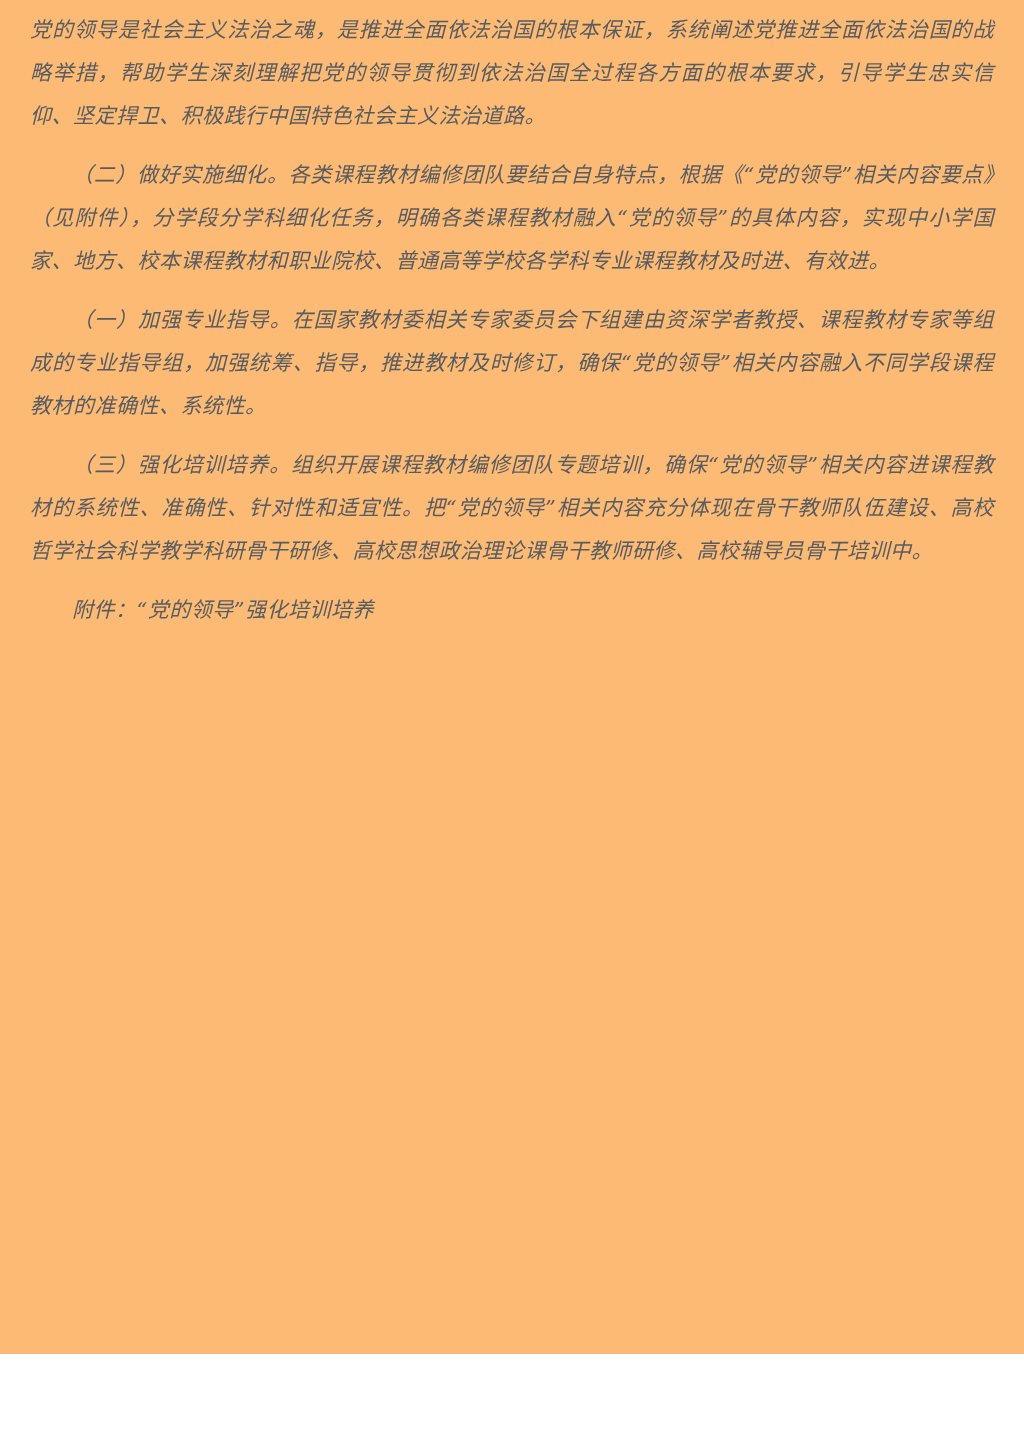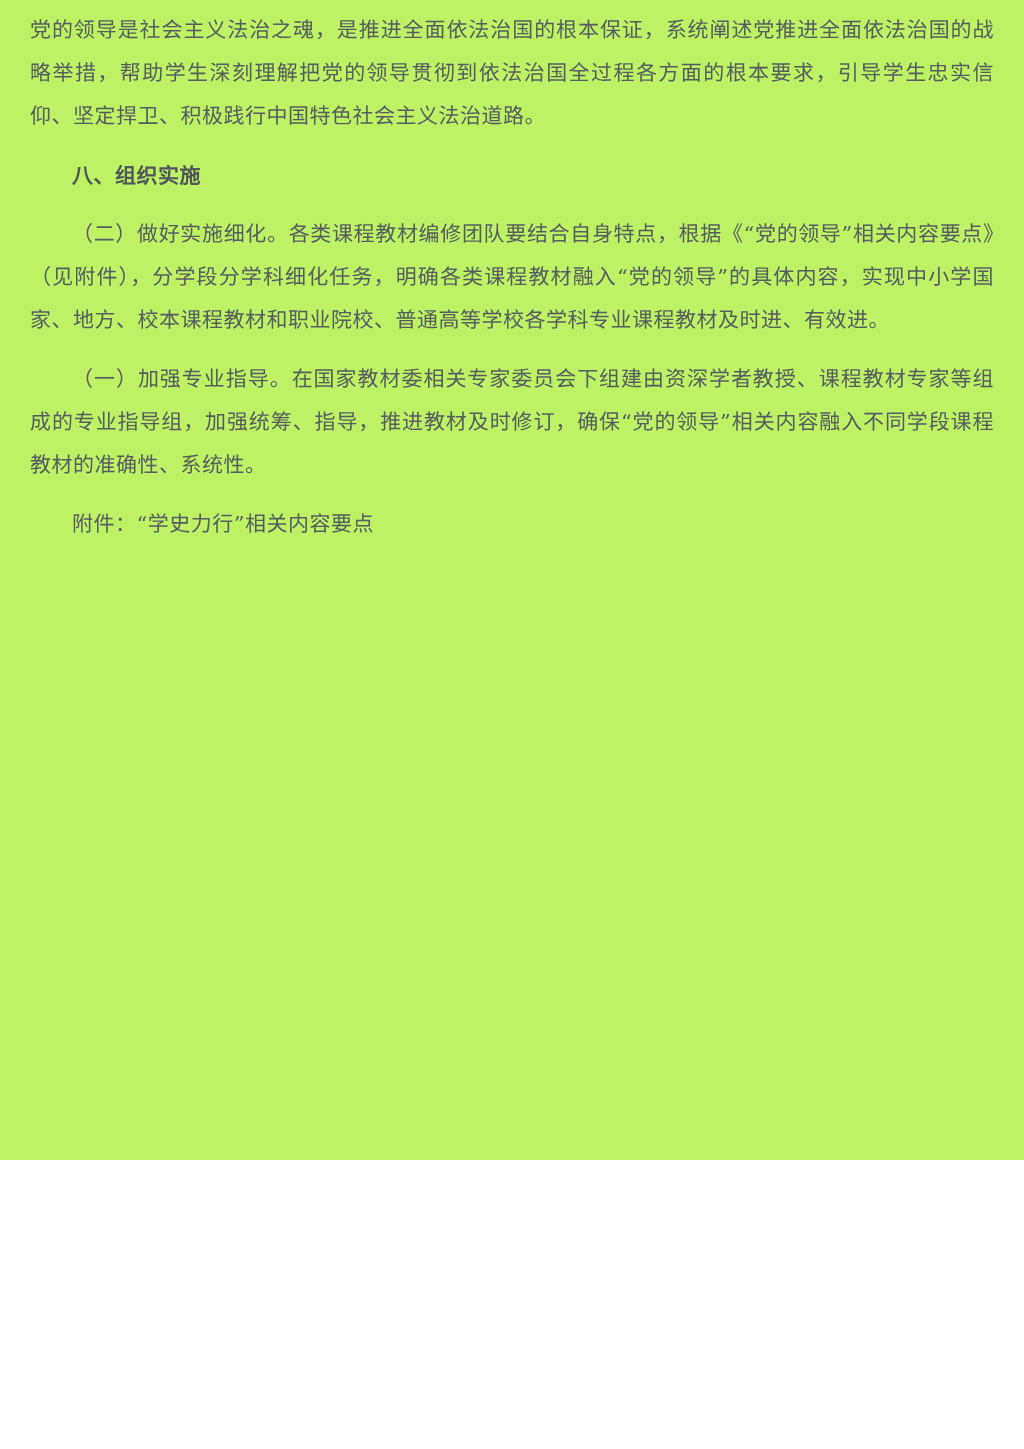"党的领导是社会主义法治之魂，是推进全面依法治国的根本保证，系统阐述党推进全面依法" .doc-page { background: #bef264 -> #fdba74; font-style: none -> italic; height: 1160px -> 1354px }
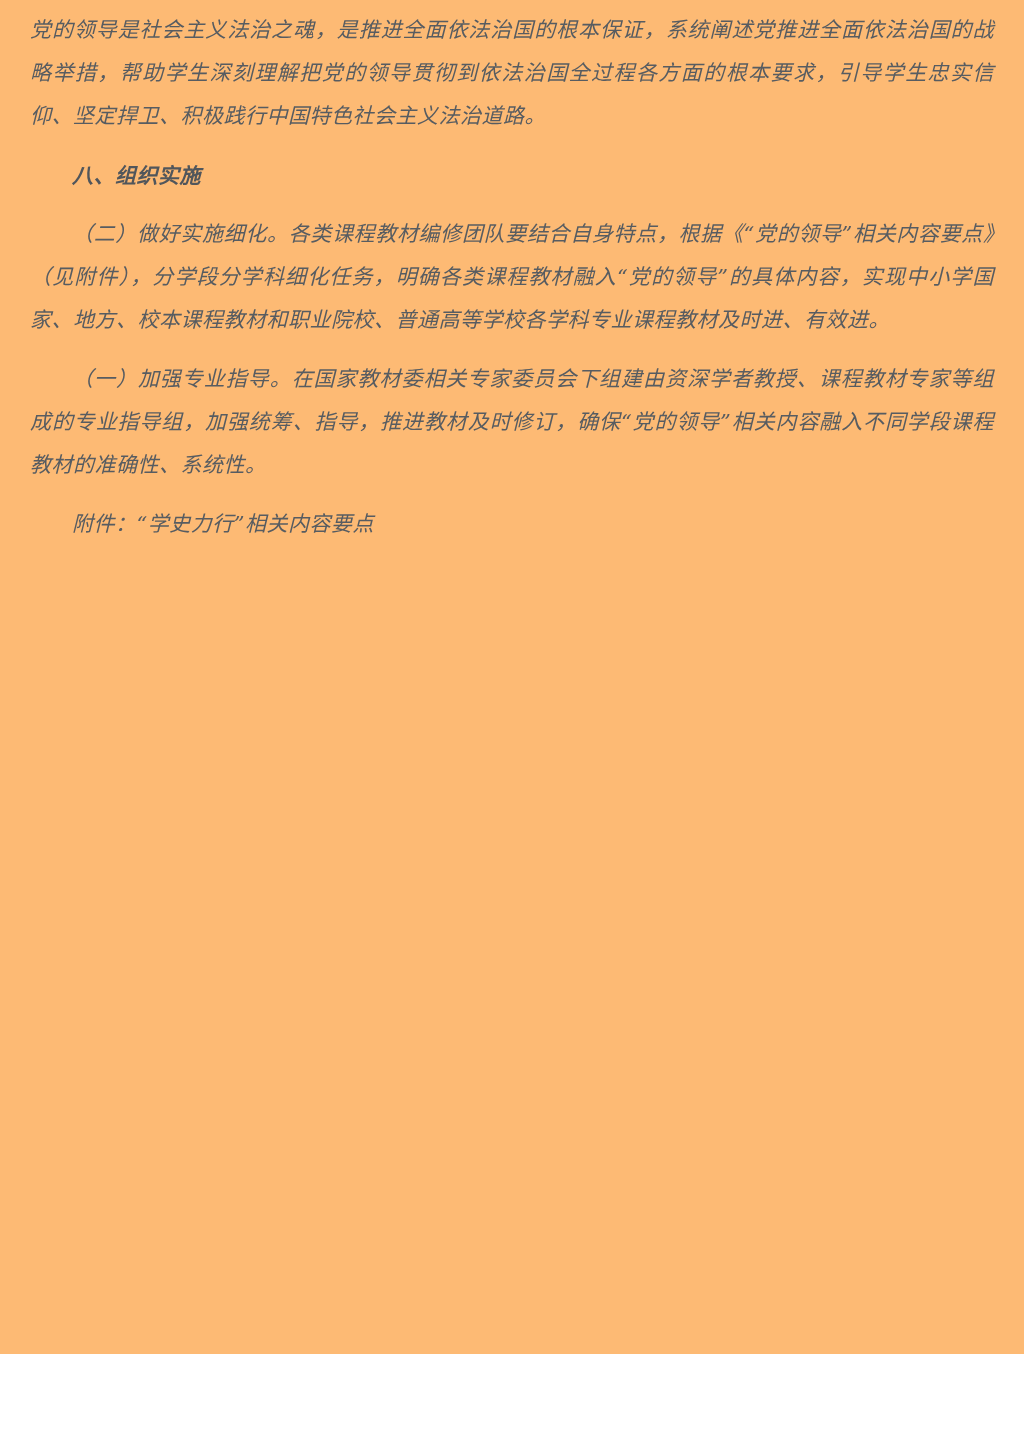"八、组织实施" p.section-heading { html: <p>八、组织实施</p> -> none }
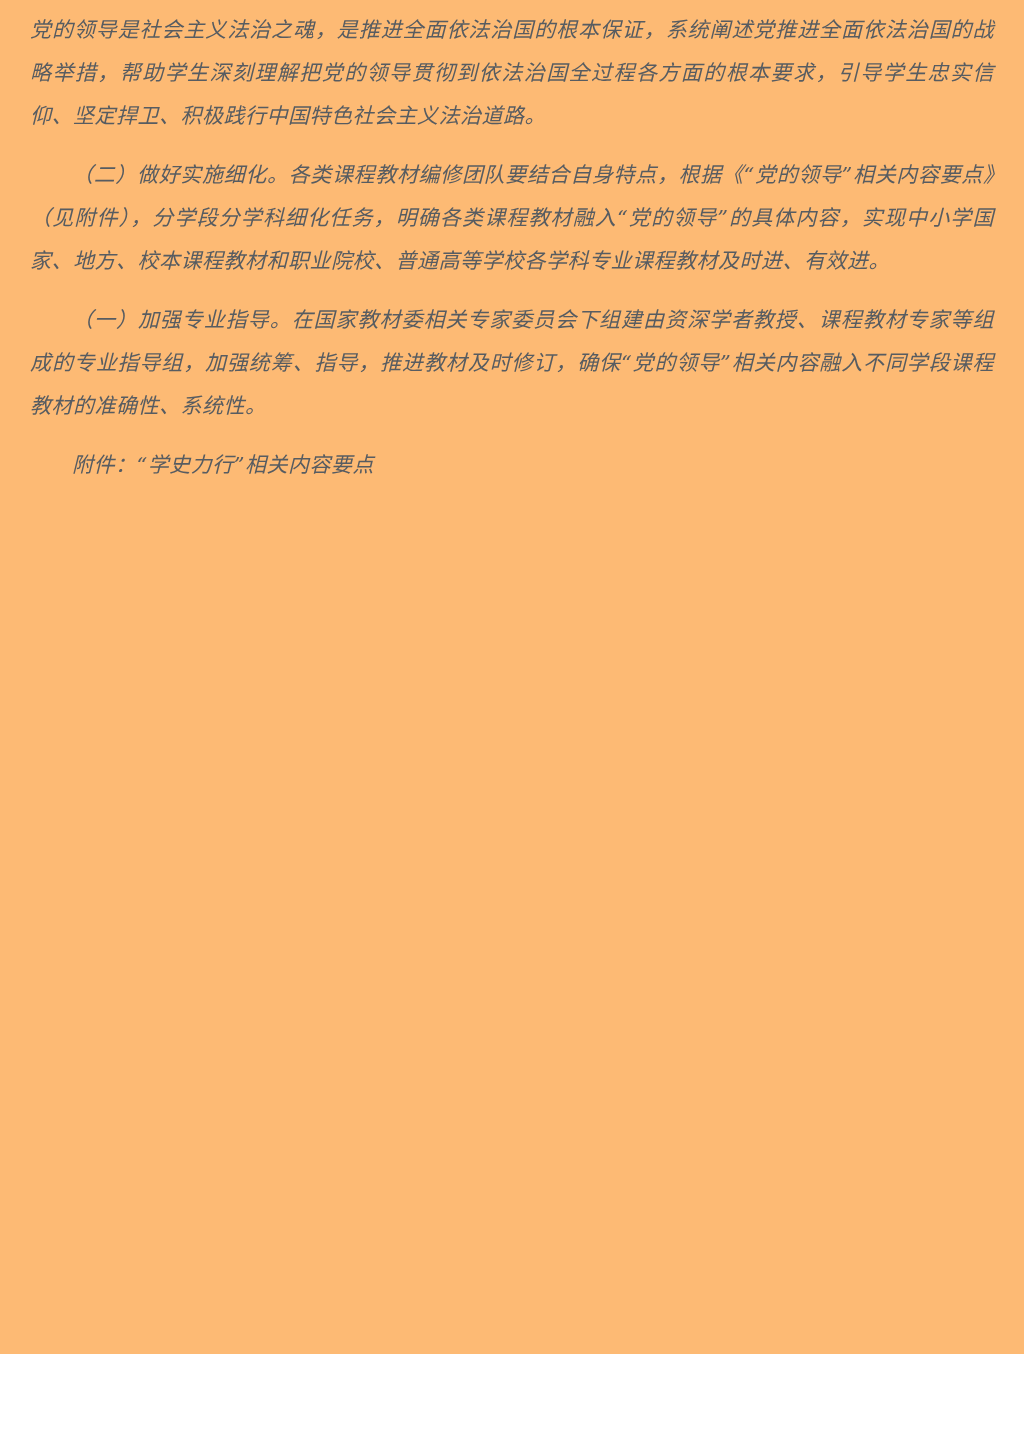"（三）强化培训培养。组织开展课程教材编修团队专题培训，确保“党的领导”相关内容进" p.para-indent { html: none -> <p>（三）强化培训培养。组织开展课程教材编修团队专题培训，确保“党的领导”相关内容进课程教材的系统性、准确性、针对性和适宜性。把“党的领导”相关内容充分体现在骨干教师队伍建设、高校哲学社会科学教学科研骨干研修、高校思想政治理论课骨干教师研修、高校辅导员骨干培训中。</p> }
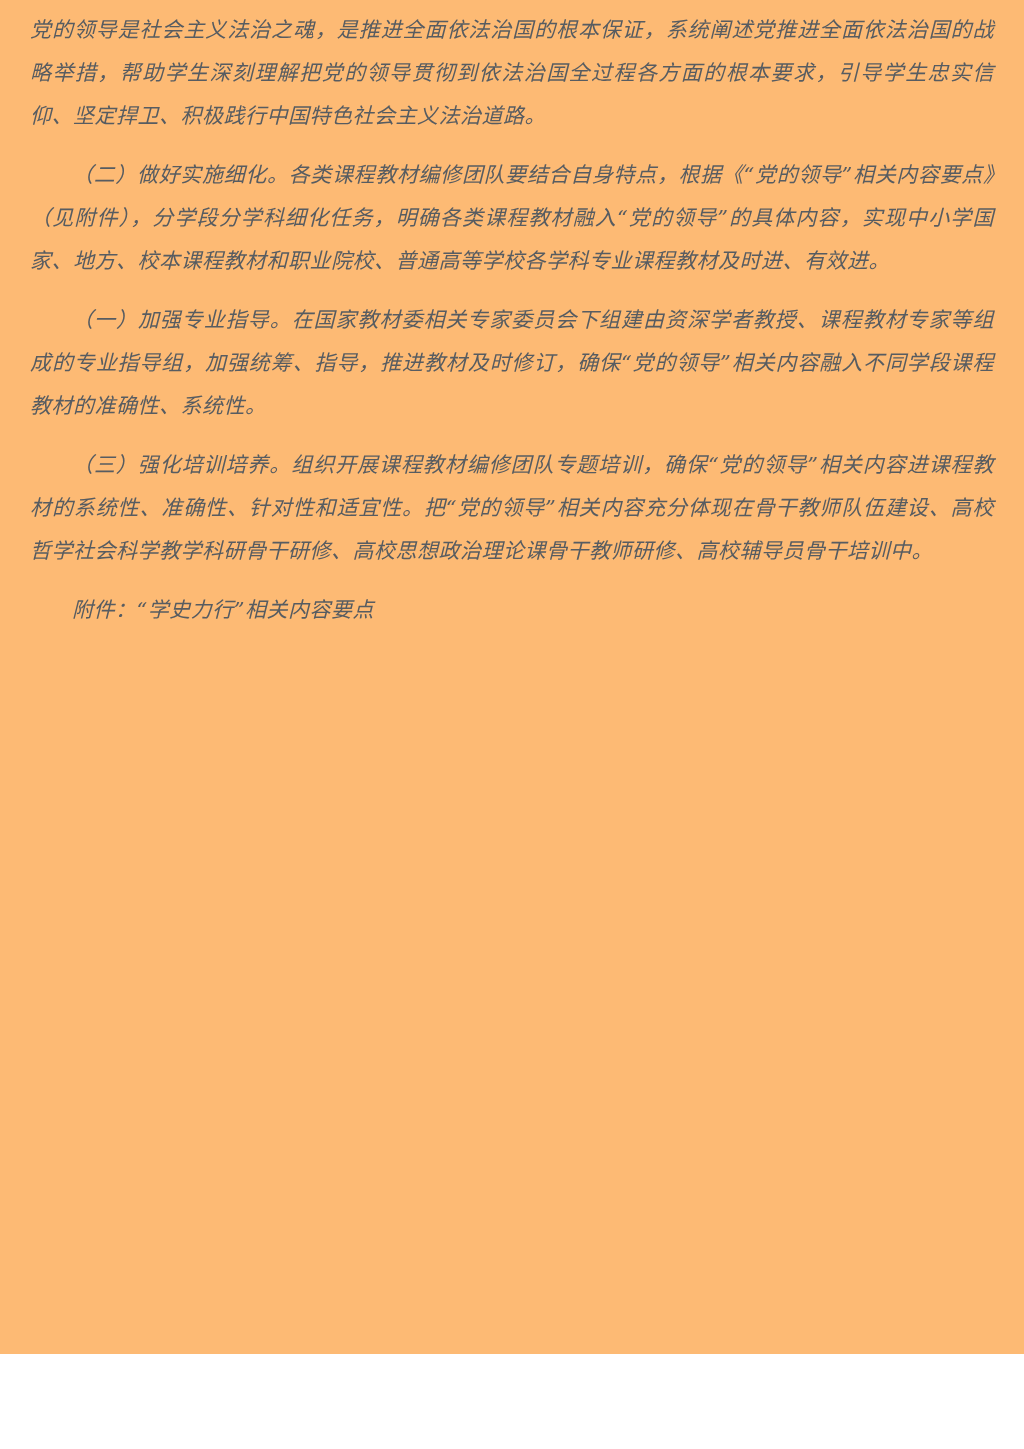"附件：“学史力行”相关内容要点" p.para-indent { text: 学史力行”相关内容要点 -> 党的领导”强化培训培养 }
